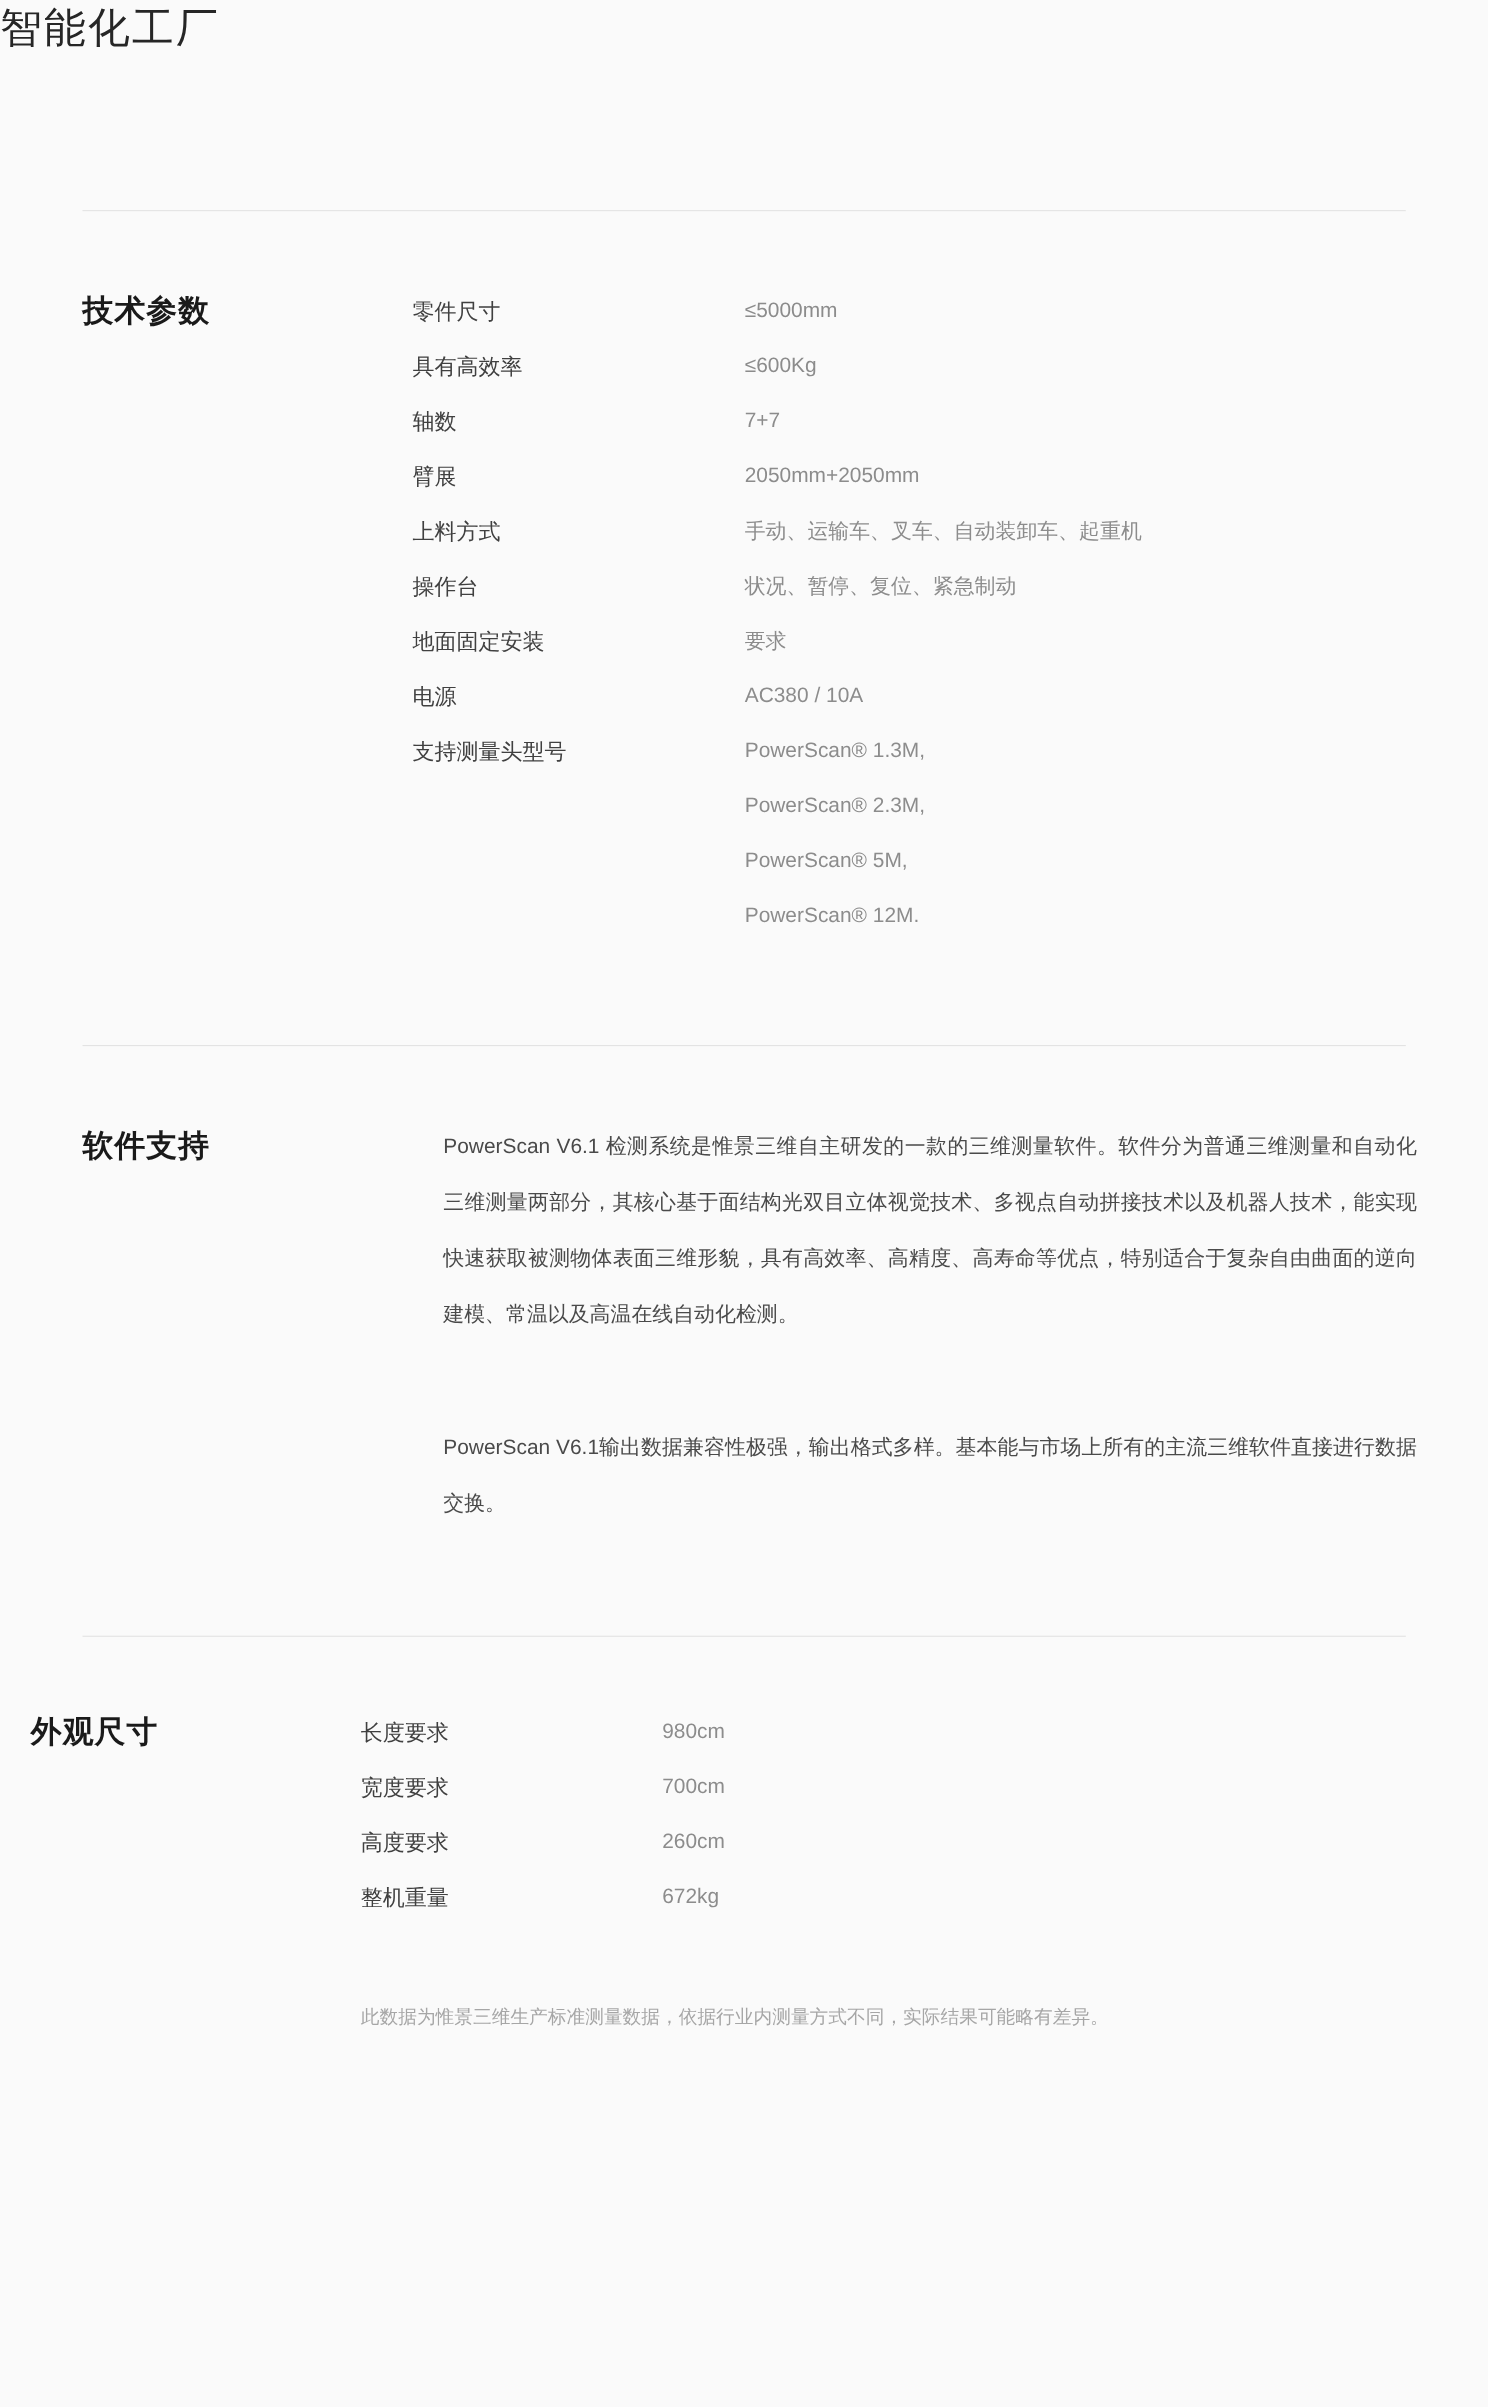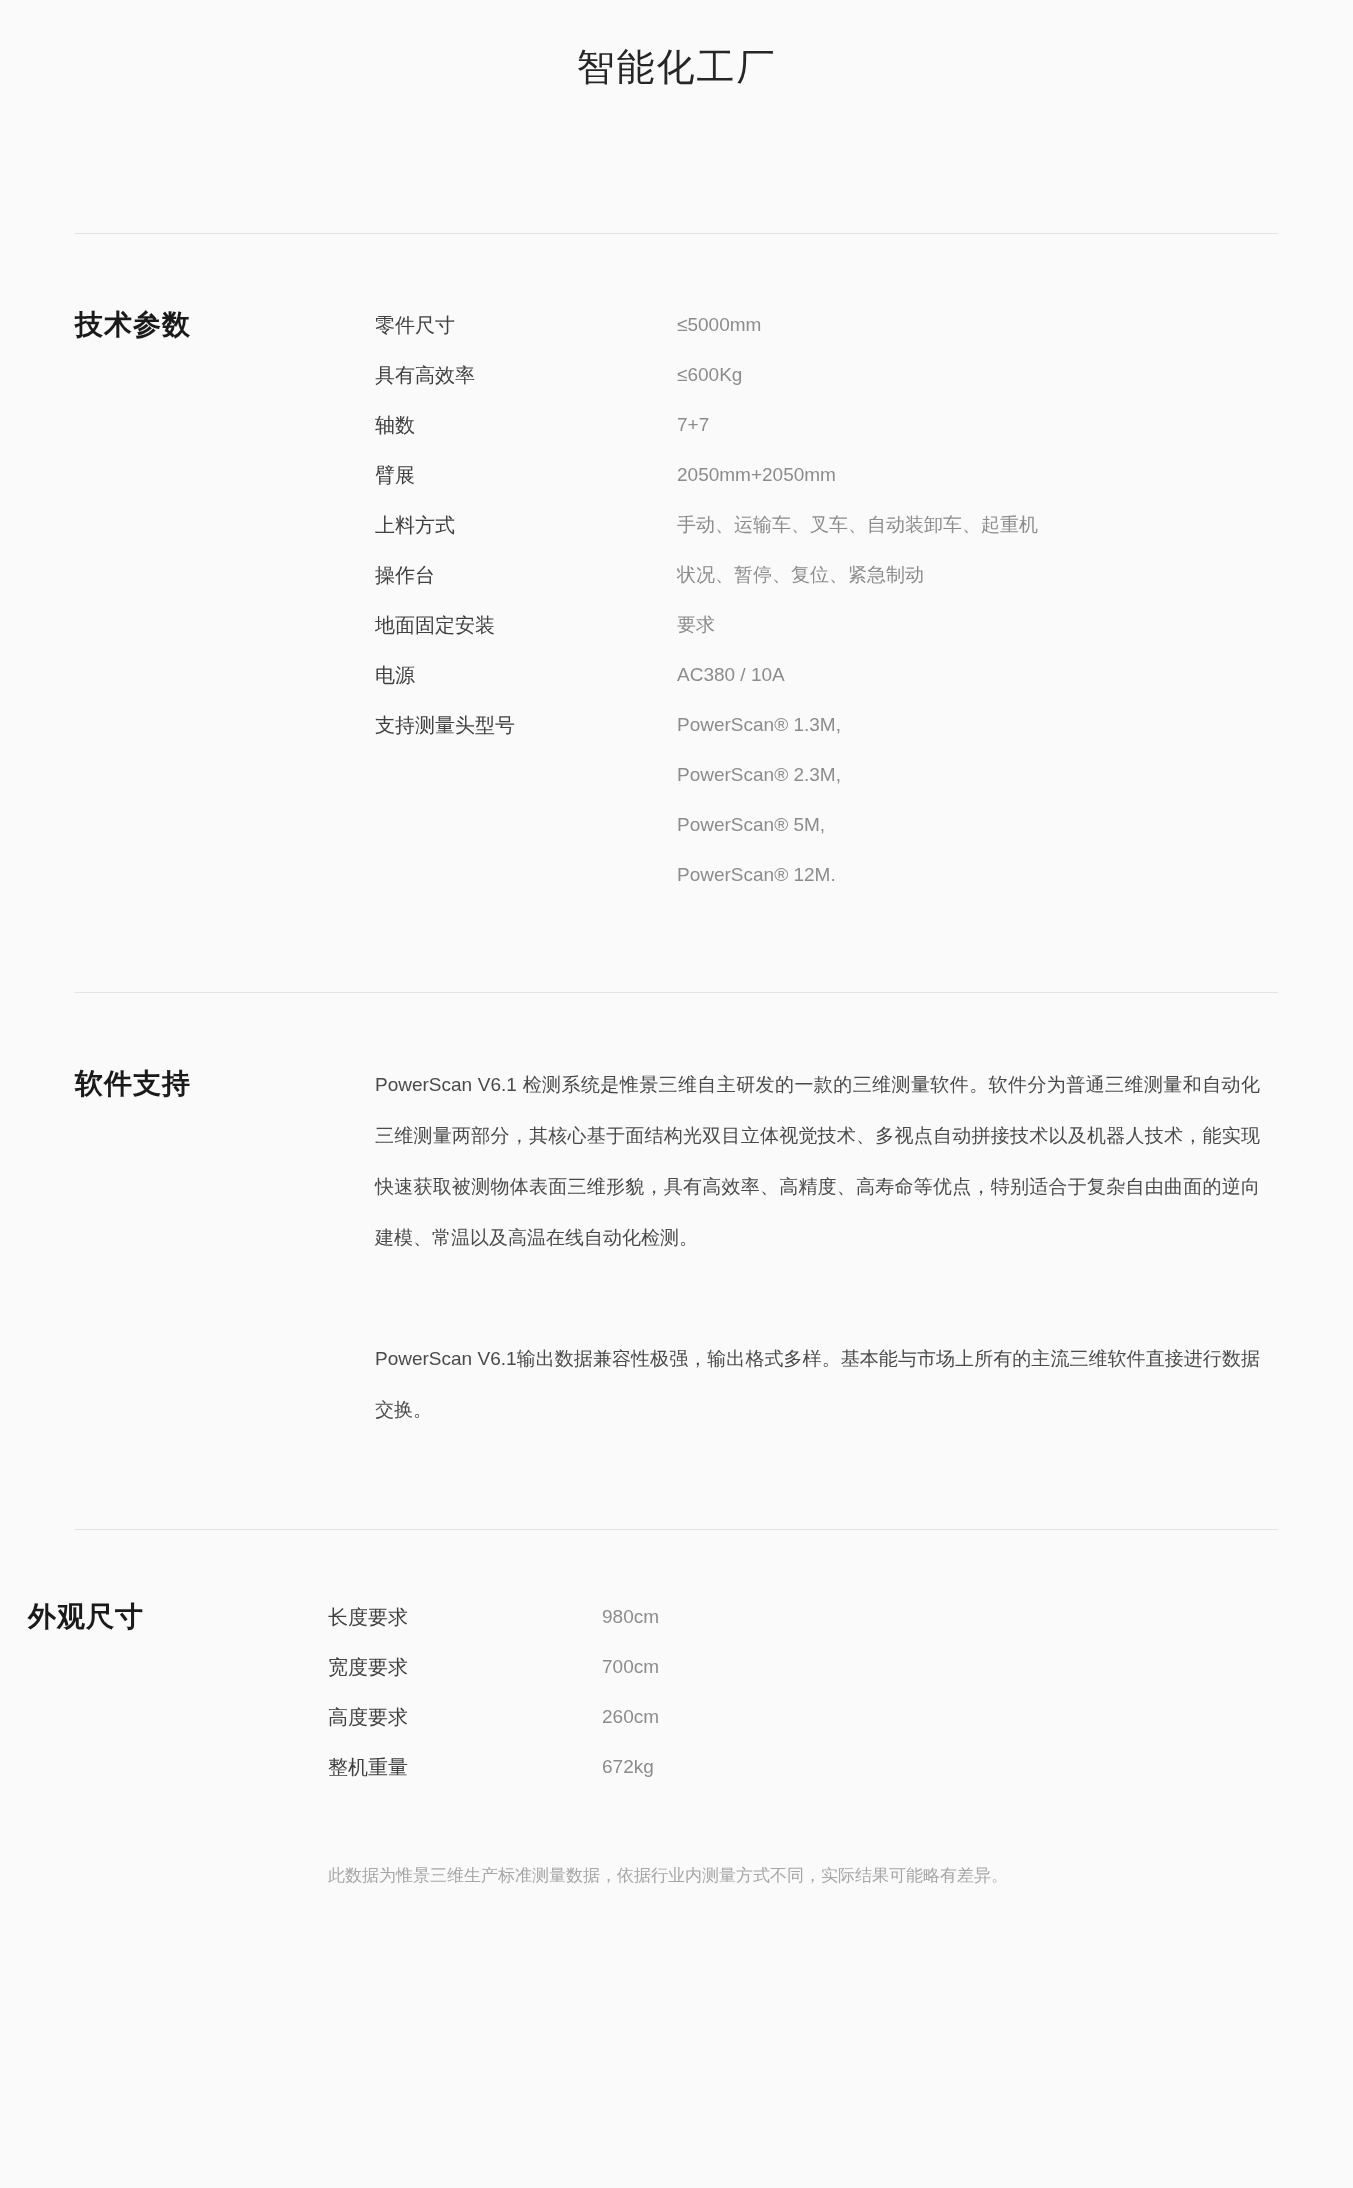"智能化工厂" .hero { padding-top: 42px -> none; text-align: center -> left }
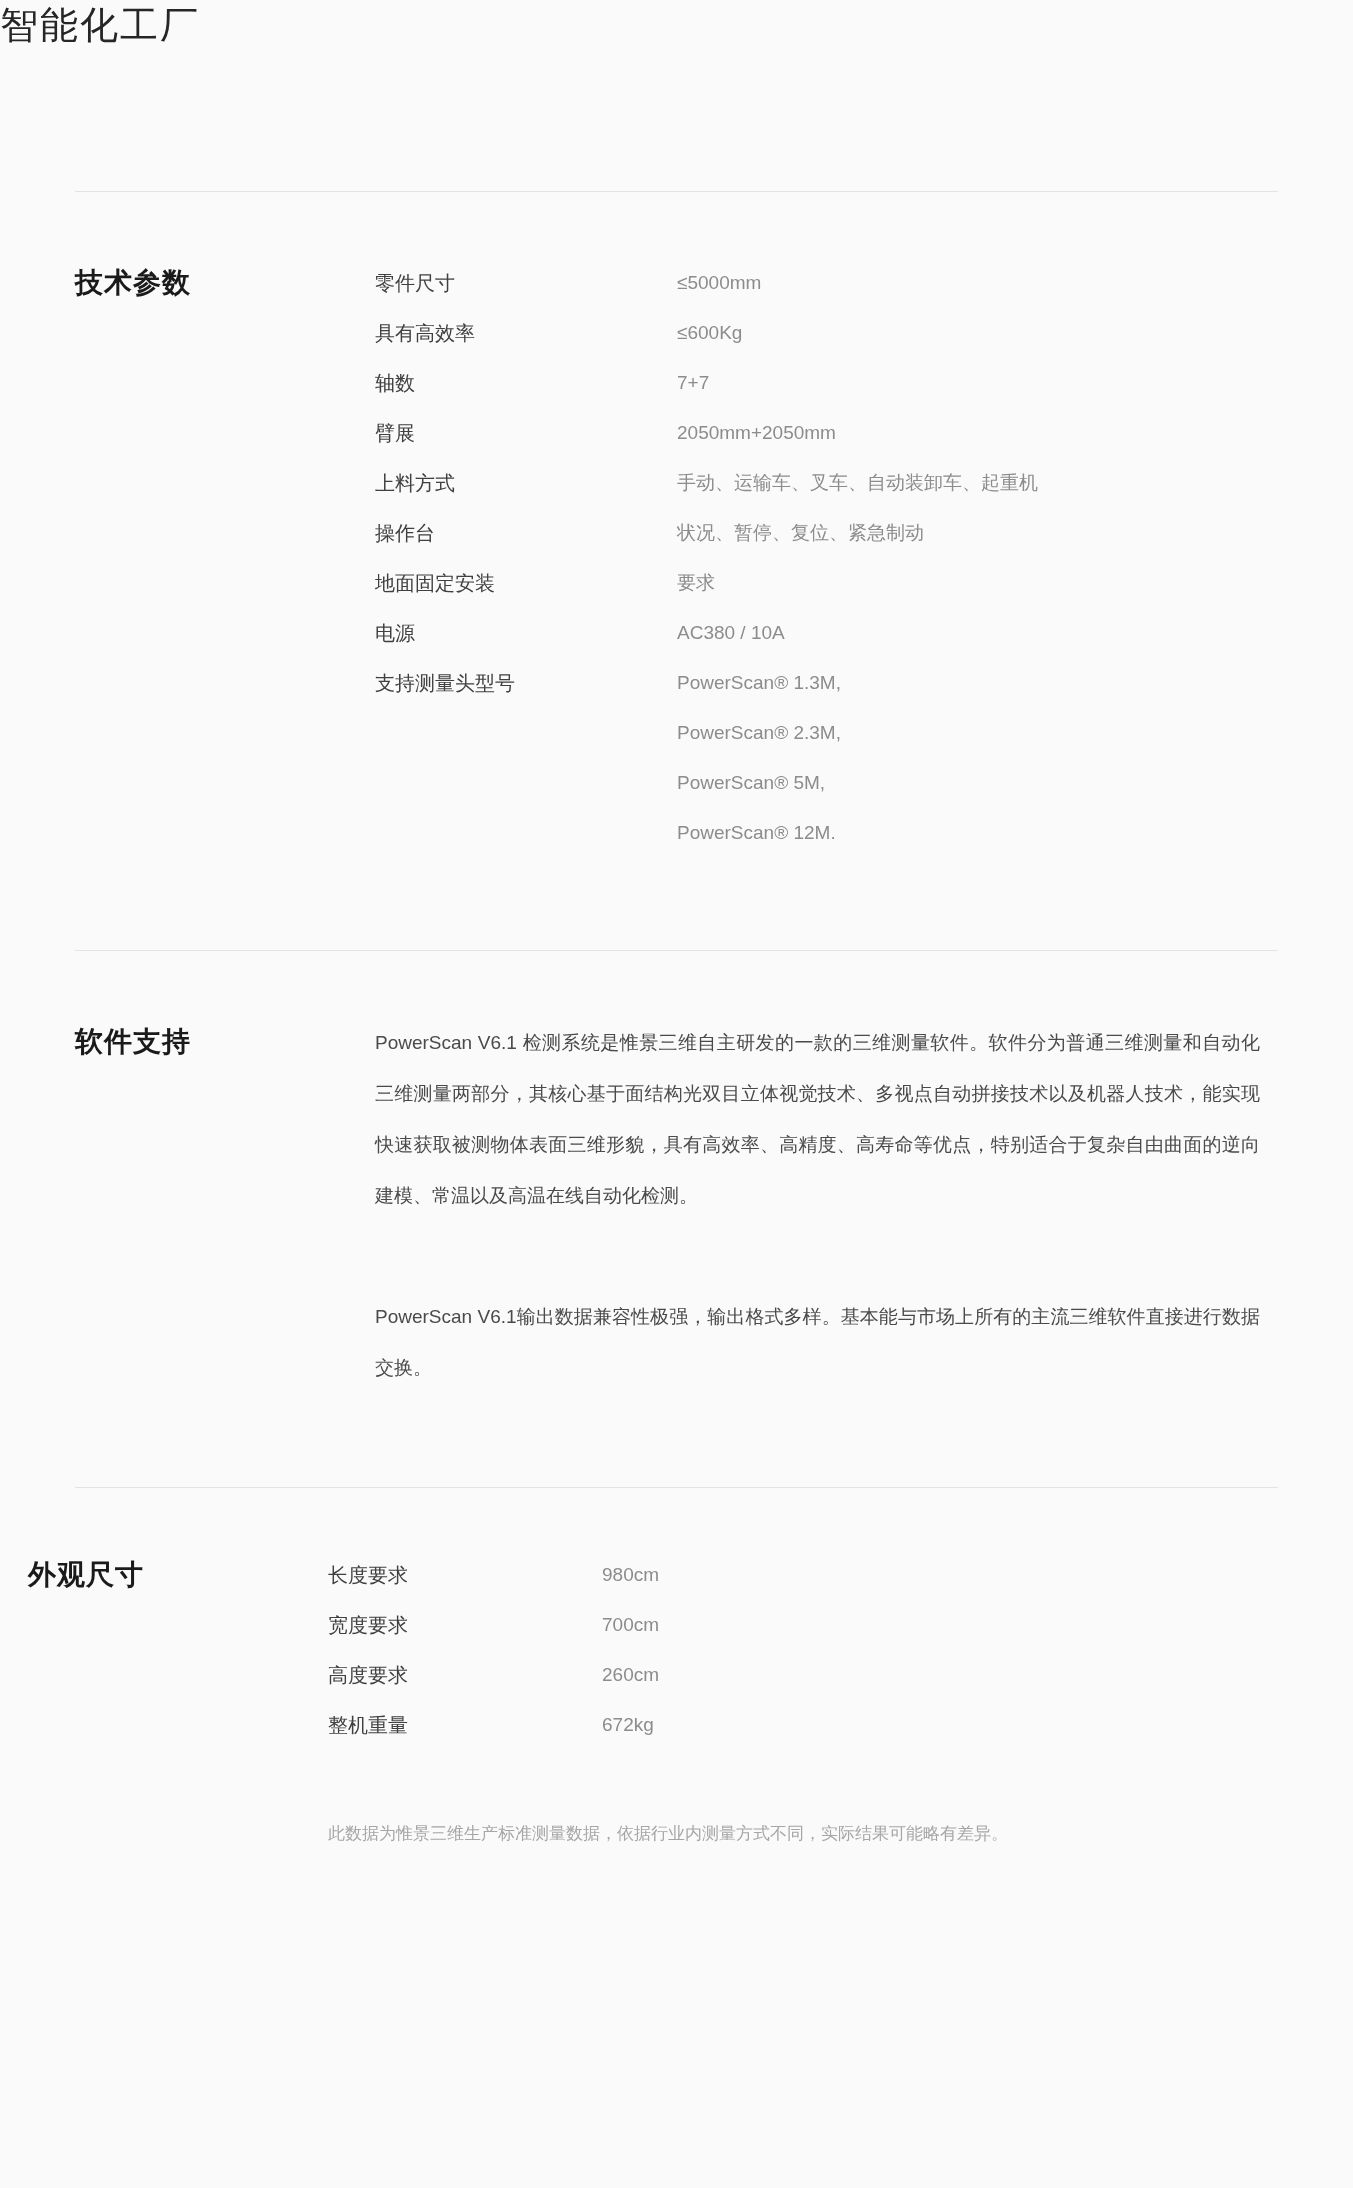"软件支持" .section-soft { gap: none -> 28px }
